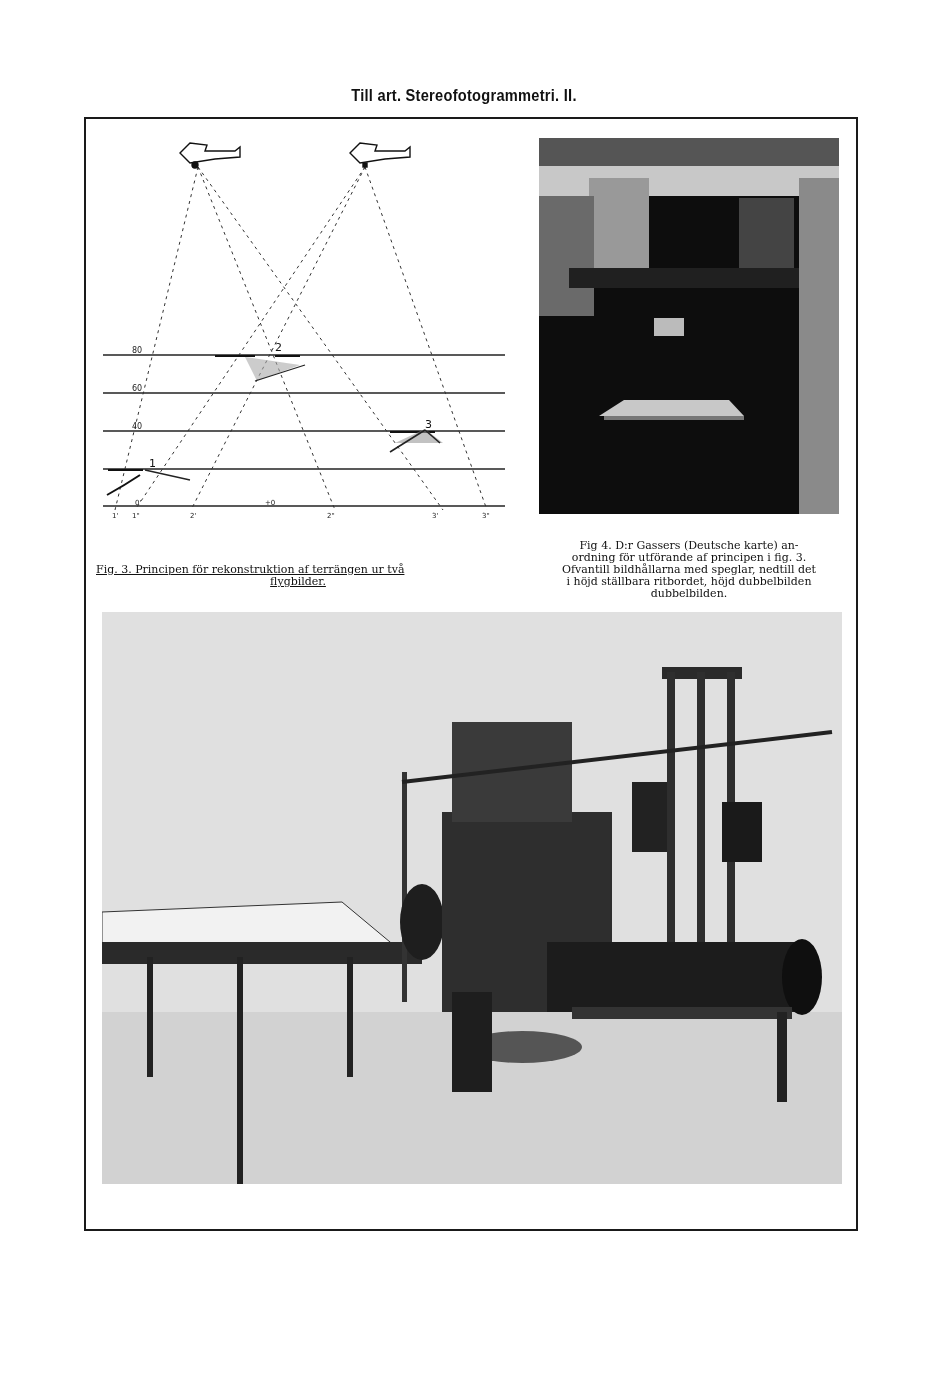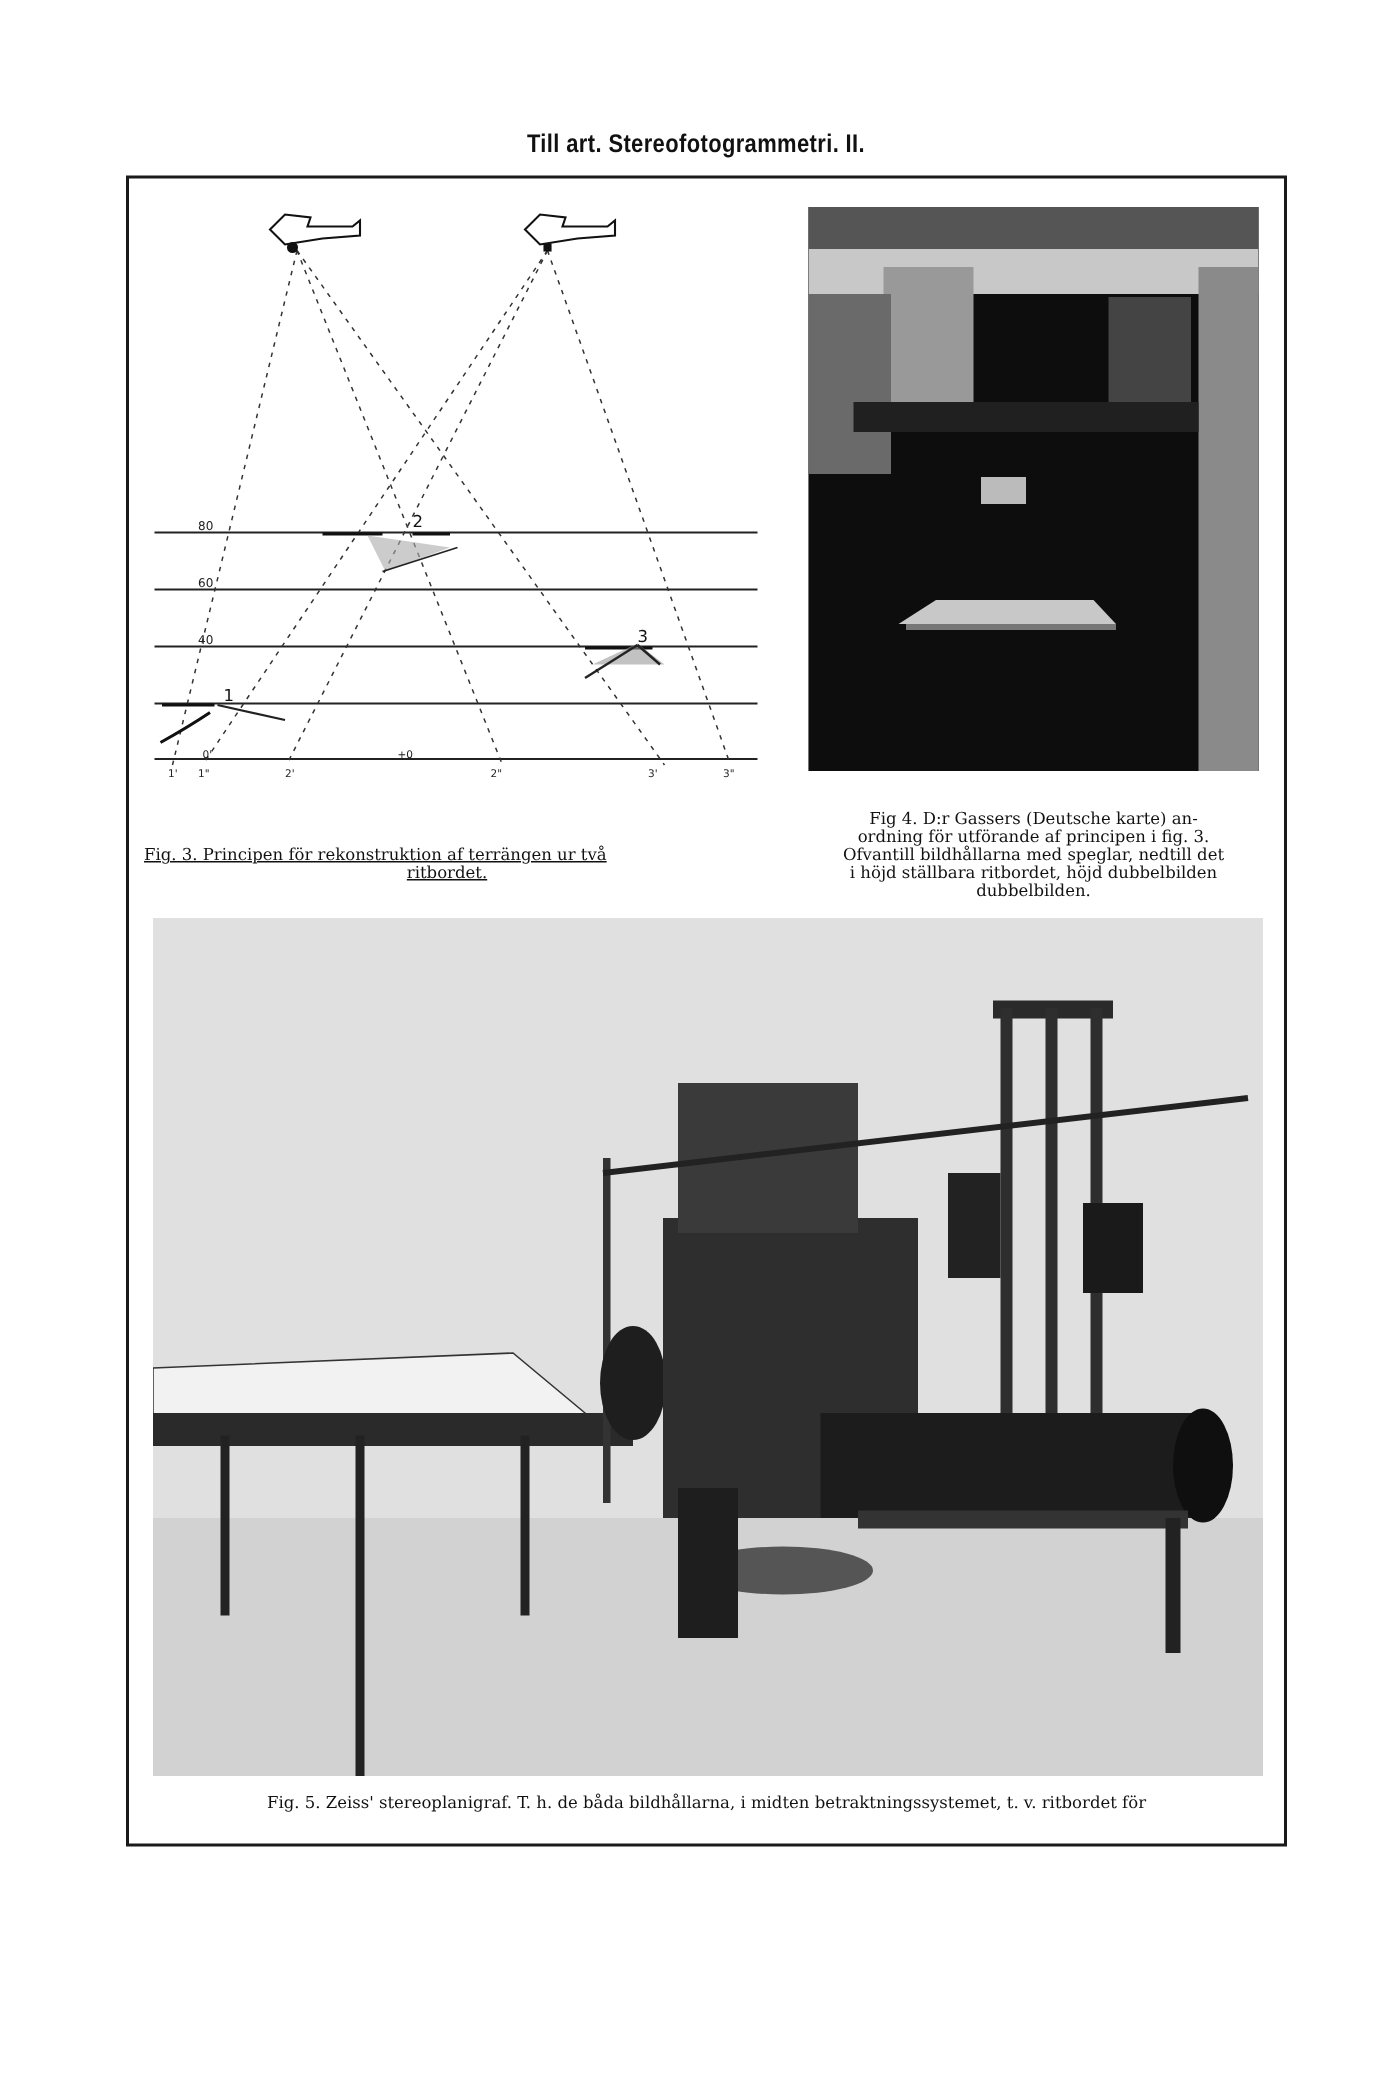"ritbordet." span.c { text: ritbordet -> flygbilder }
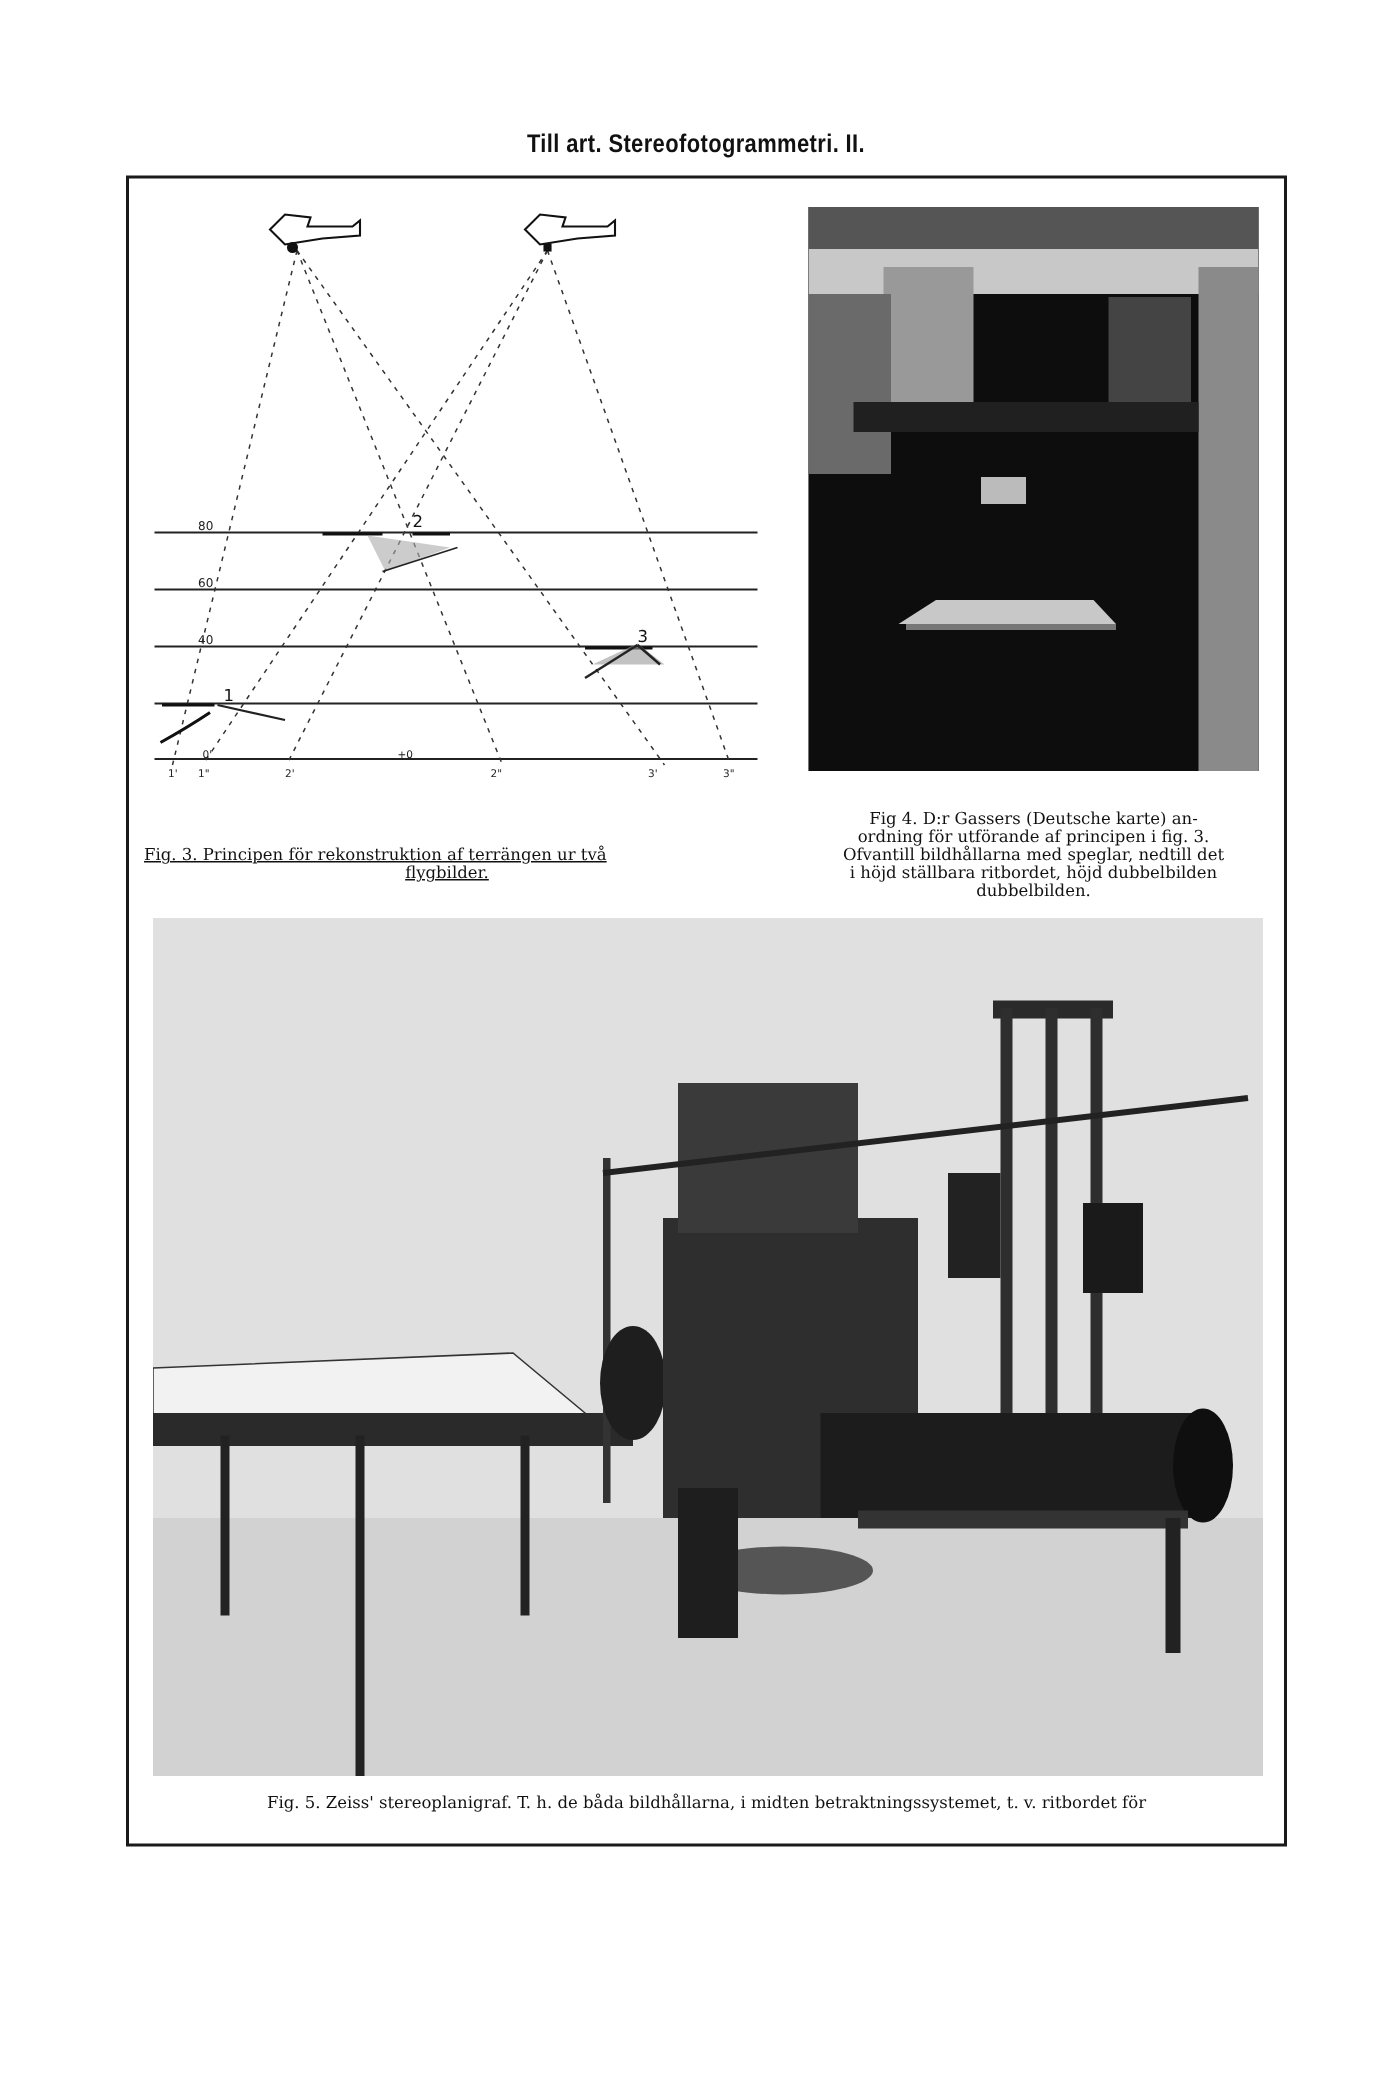"Fig. 5. Zeiss' stereoplanigraf. T." span.c { html: <span>Fig. 5. Zeiss' stereoplanigraf. T. h. de båda bildhållarna, i midten betraktningssystemet, t. v. ritbordet för</span> -> none }
